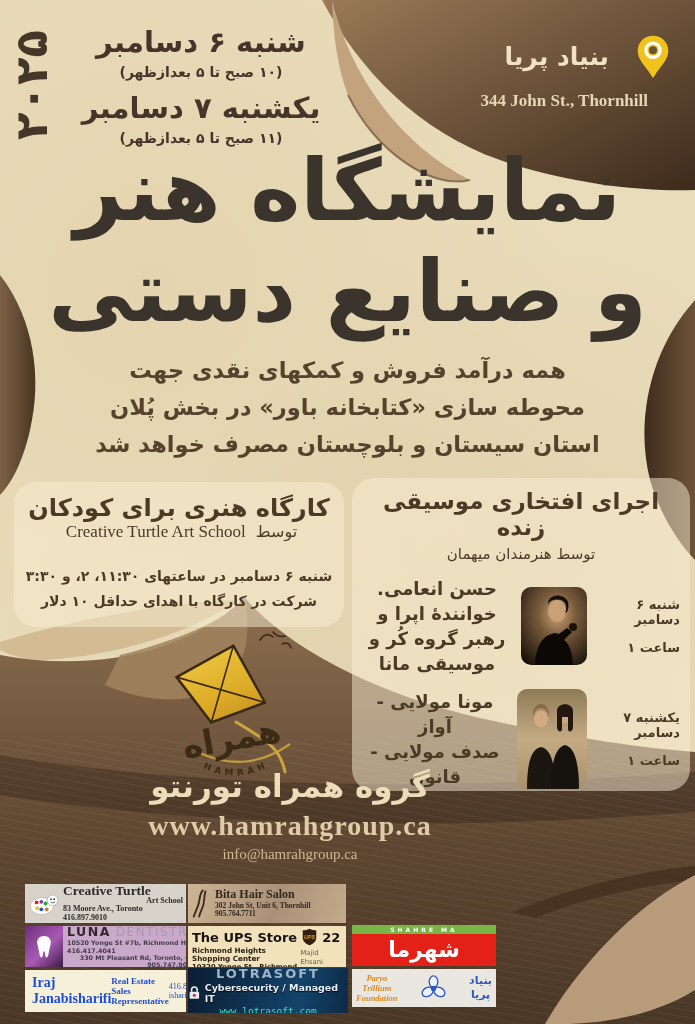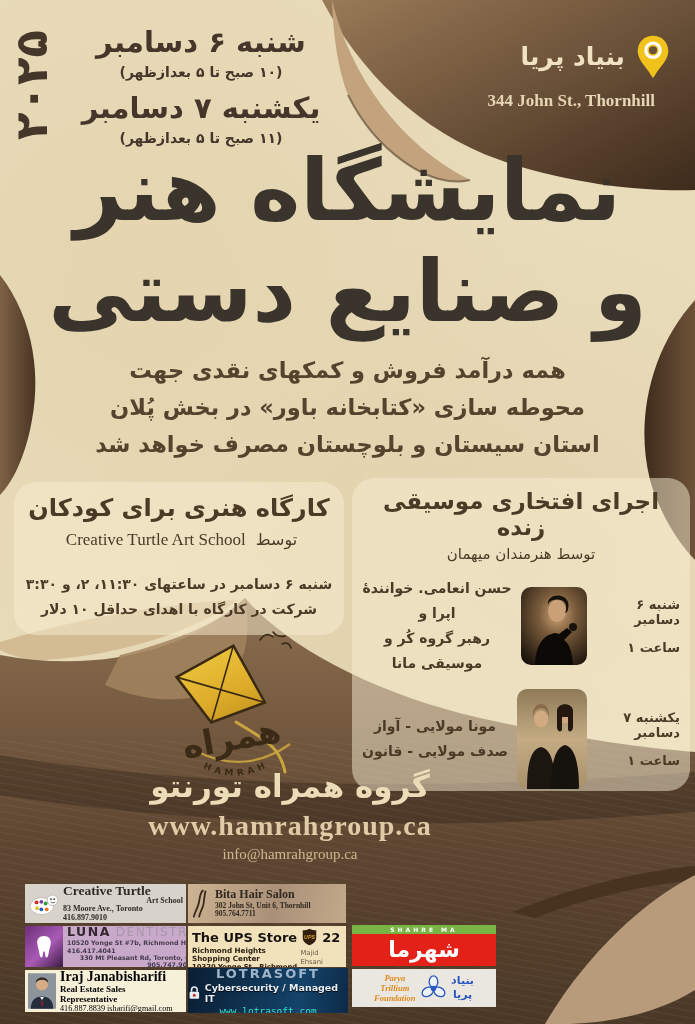"بنیاد پریا" .org-top { gap: 10px -> 26px }
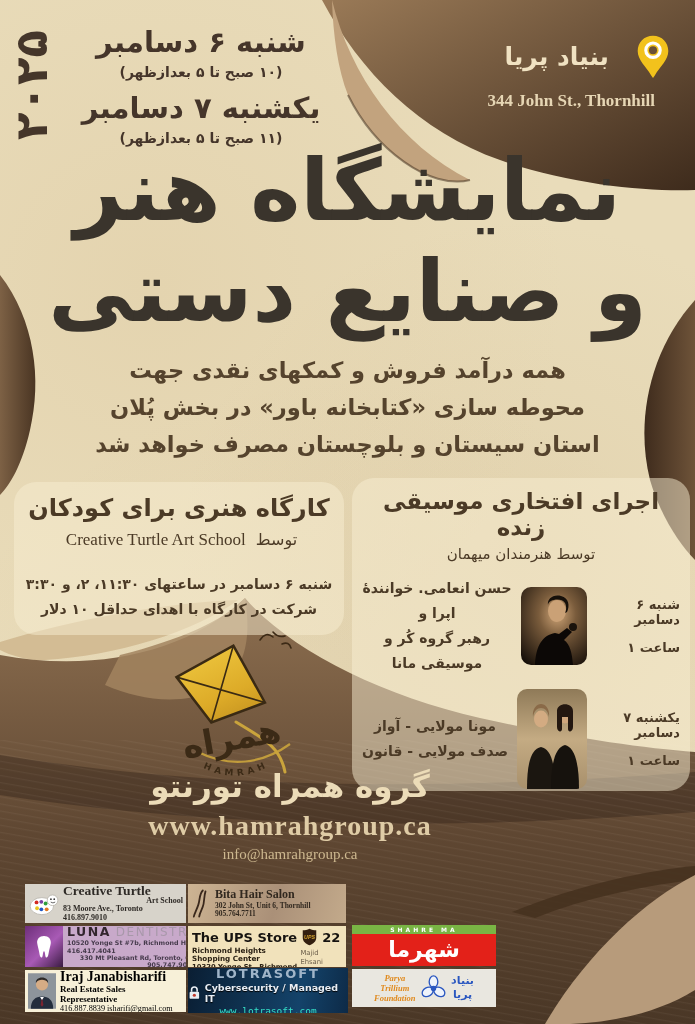"344 John St., Thornhill" .org-addr { margin-right: 16px -> 23px }
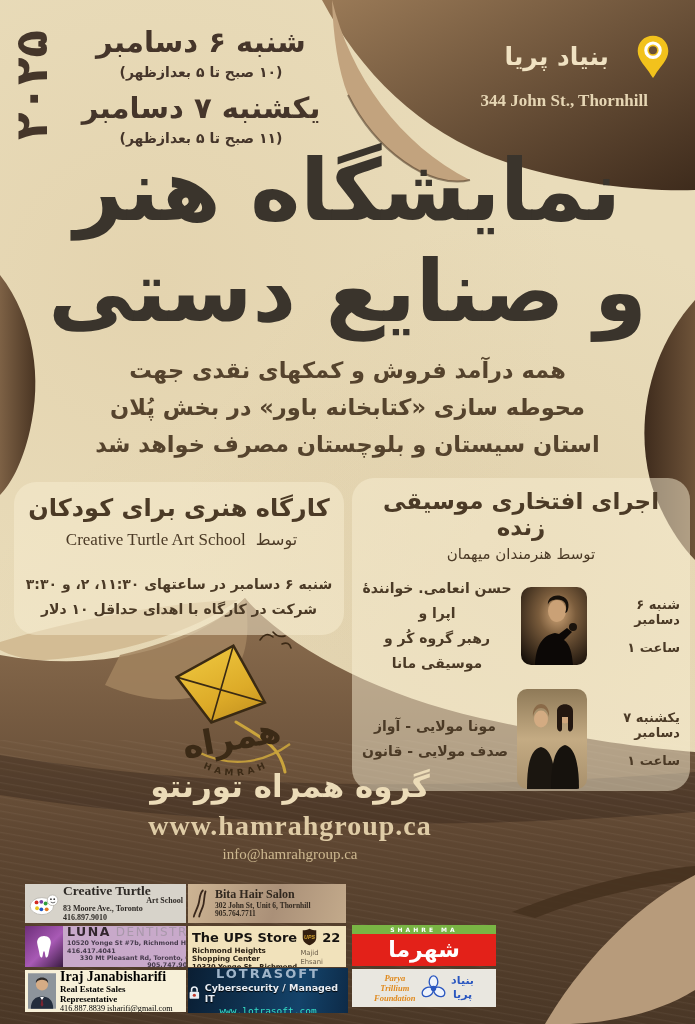"توسط Creative Turtle Art School" .ws-by { margin-top: 8px -> none }
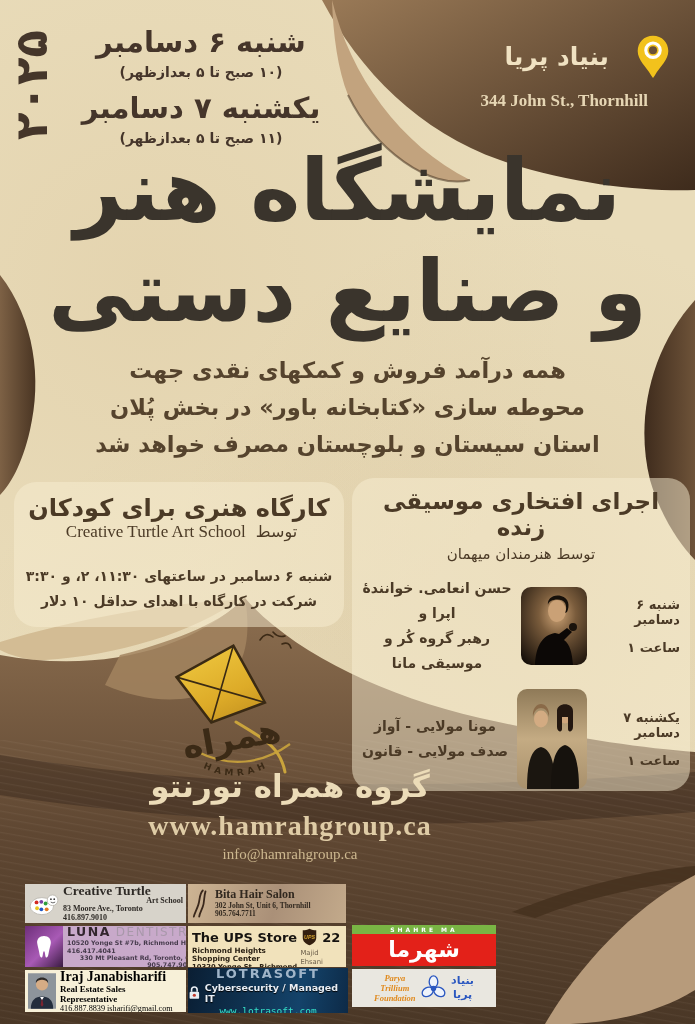"حسن انعامی. خوانندهٔ اپرا و" .act-desc { font-size: 14px -> 18px }
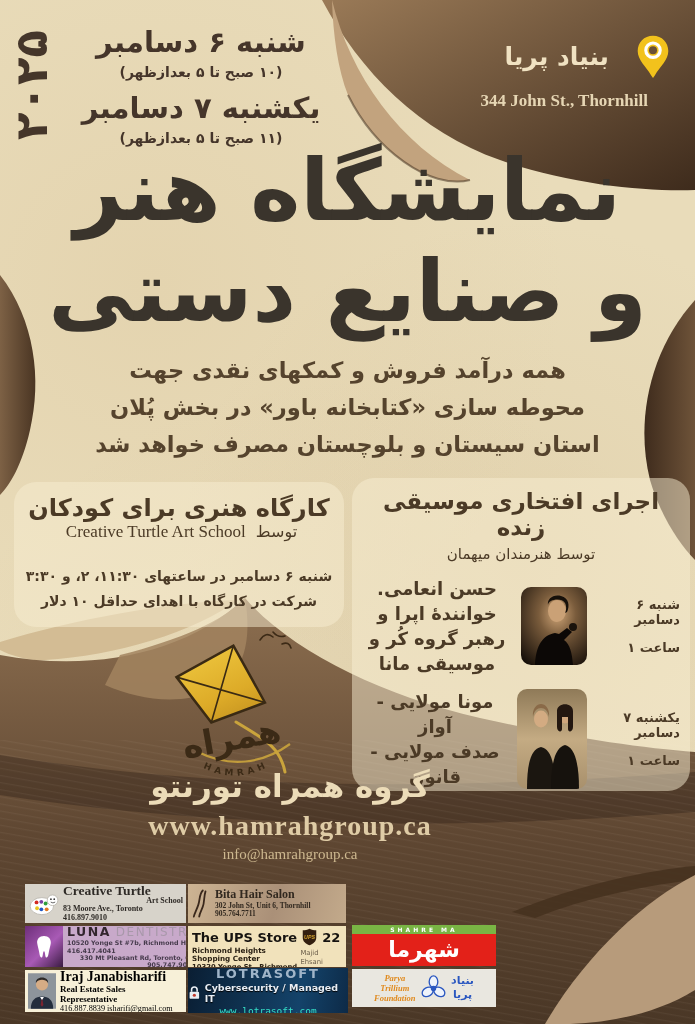"Iraj Janabisharifi" .ir-col { align-items: none -> center; color: #000000 -> #1d4ed8; flex-direction: column -> row }
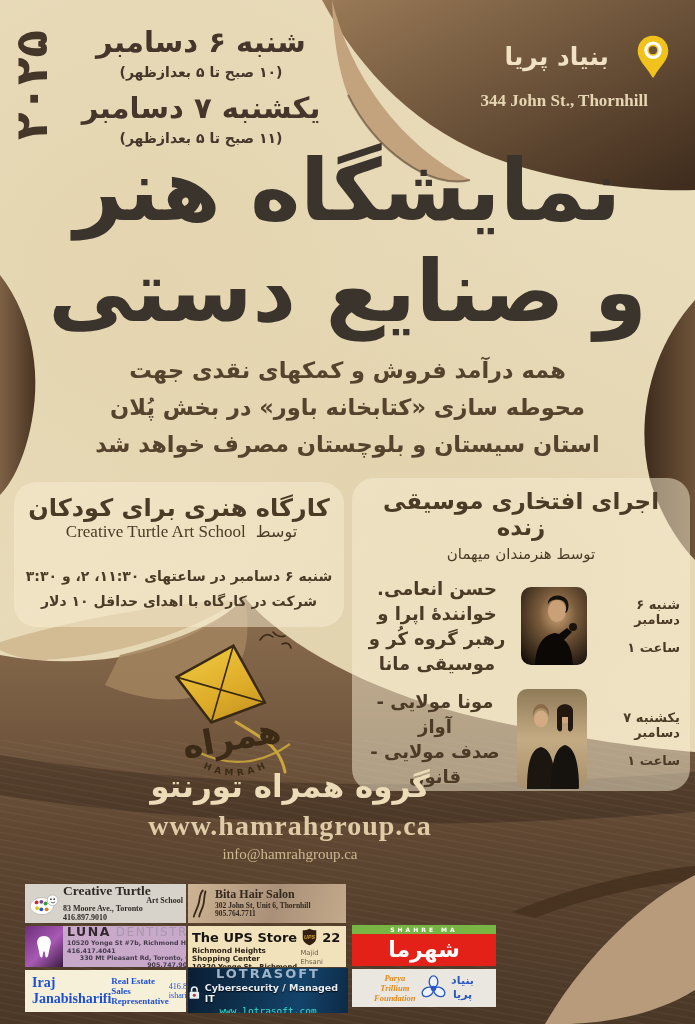"Parya" .sp-parya { padding: 0 22px -> 0 4px }
